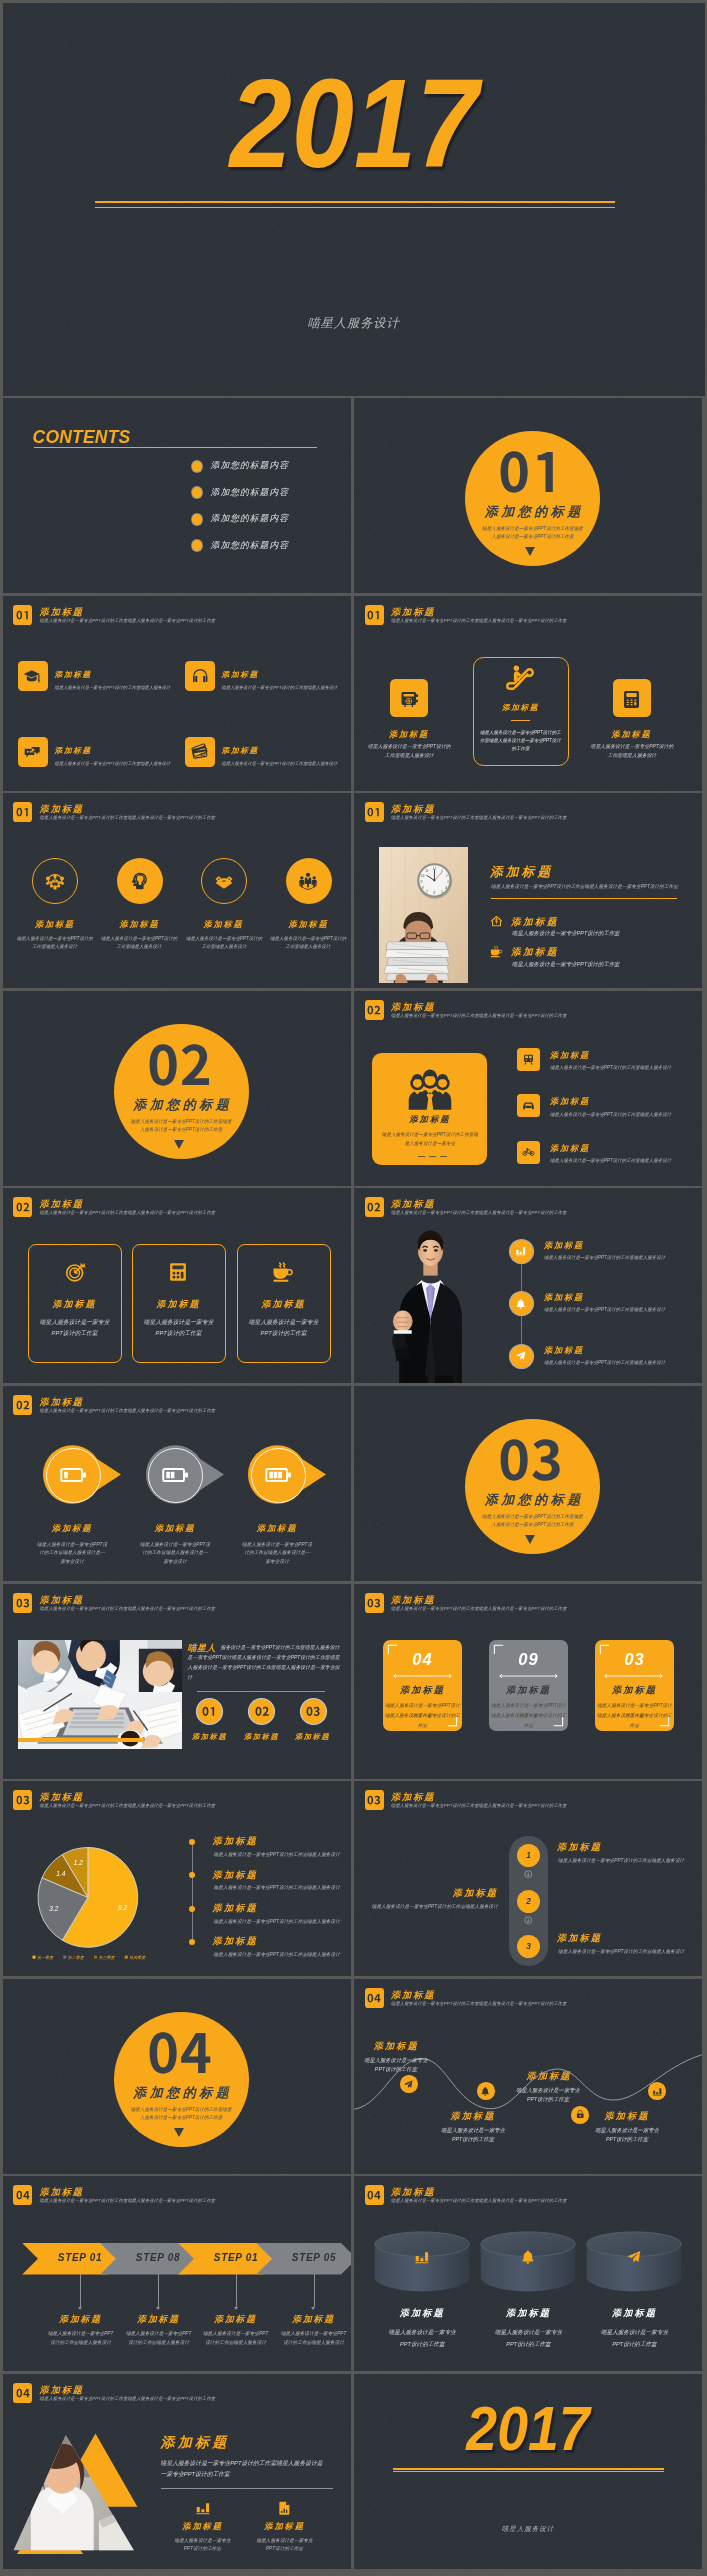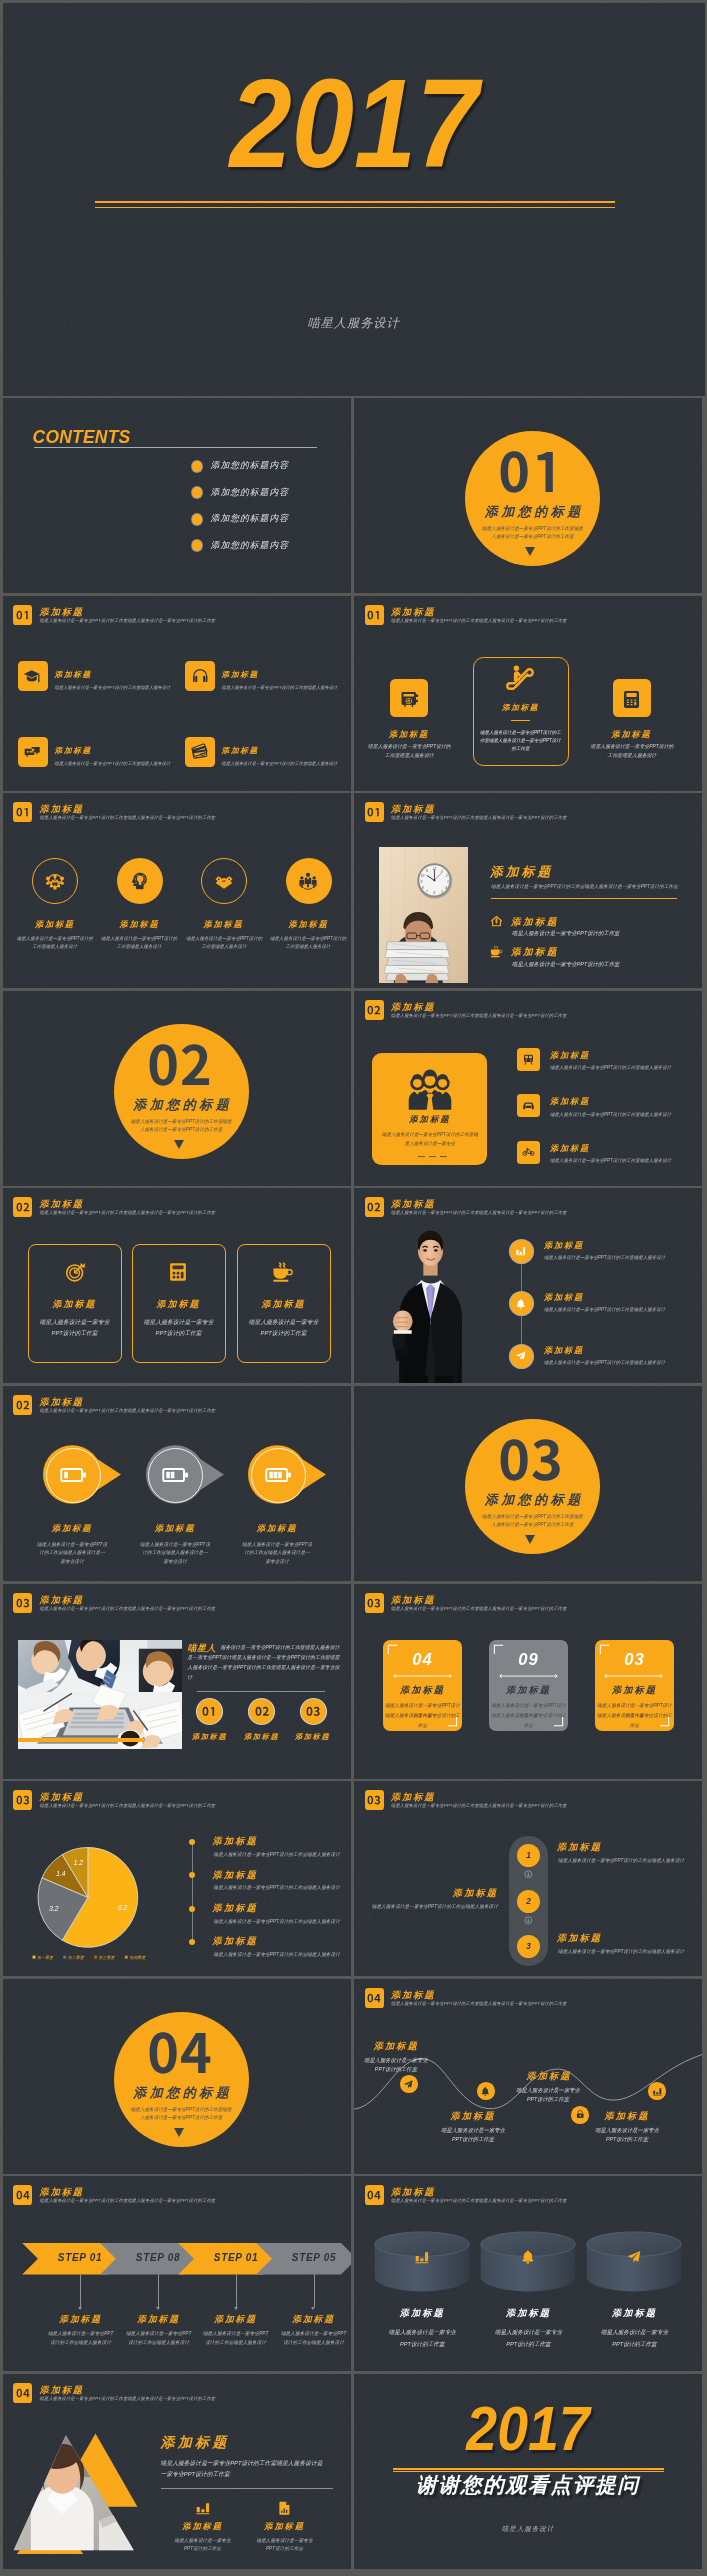"谢谢您的观看点评提问" div.t-main { html: <div>谢谢您的观看点评提问</div> -> none }
